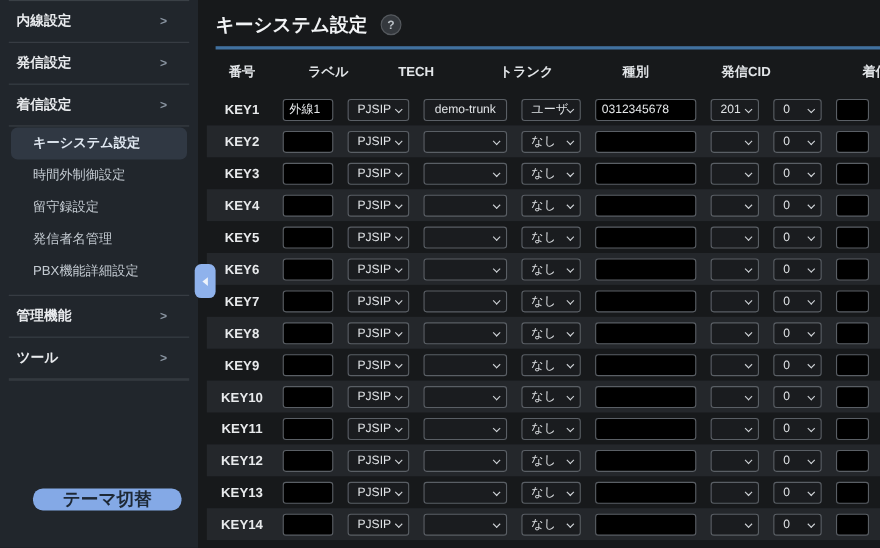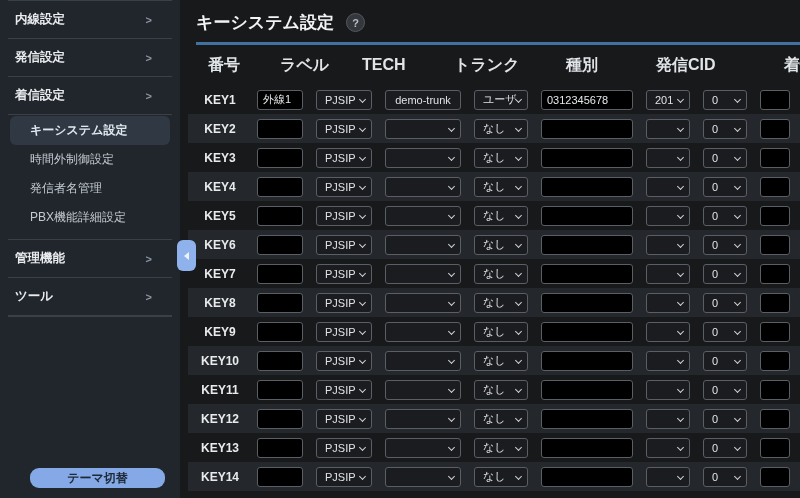"番号" .thead { font-size: 16px -> 12px }
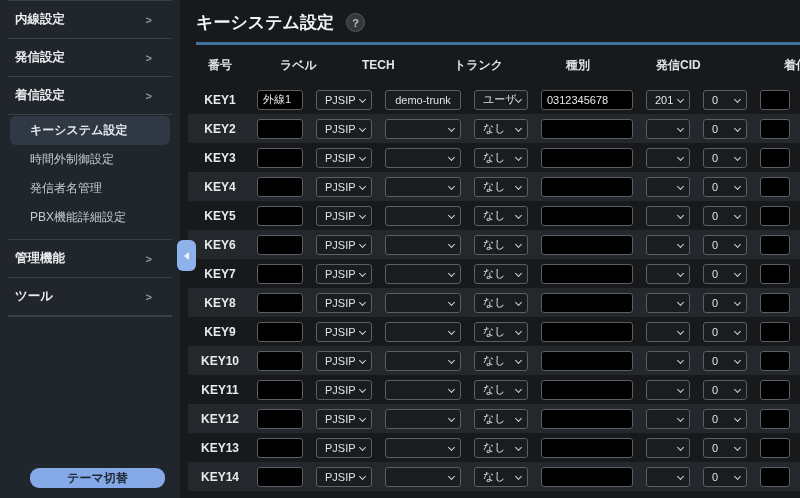"留守録設定" div.nav-subitem { html: none -> <div>留守録設定</div> }
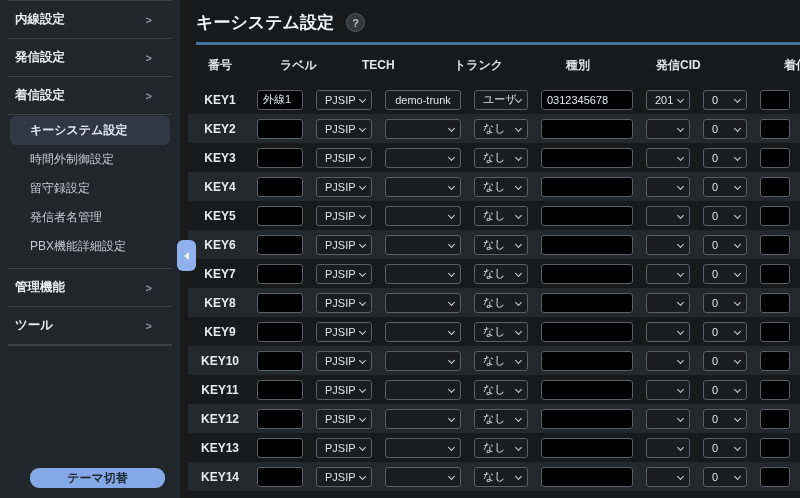"テーマ切替" .theme-btn { font-size: 12px -> 16px; top: 468px -> 444px }
